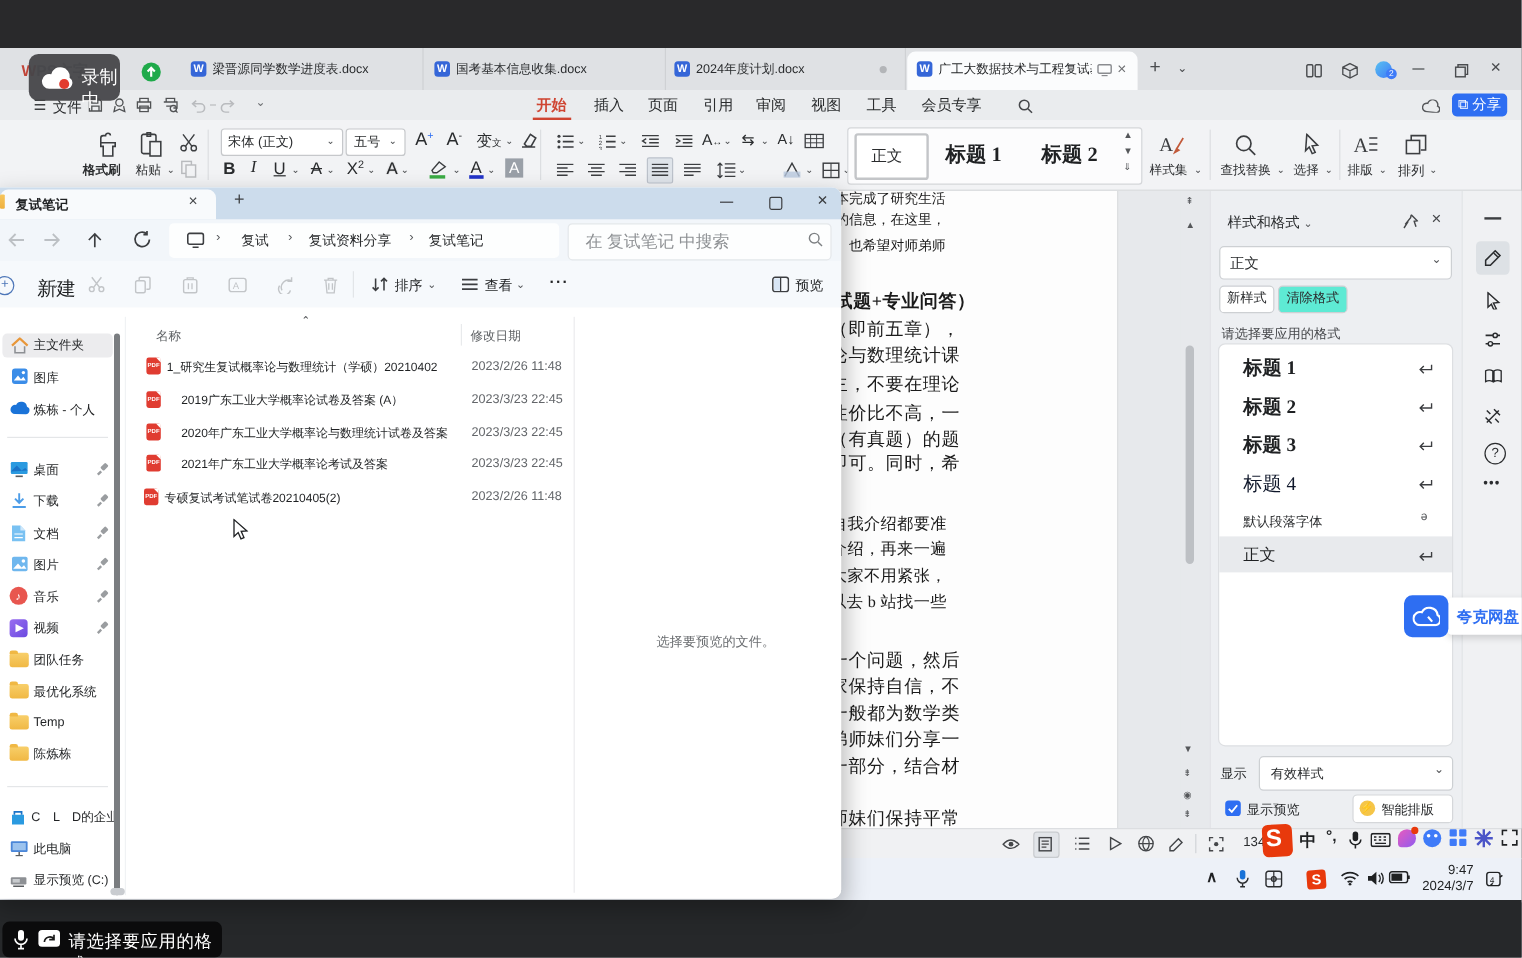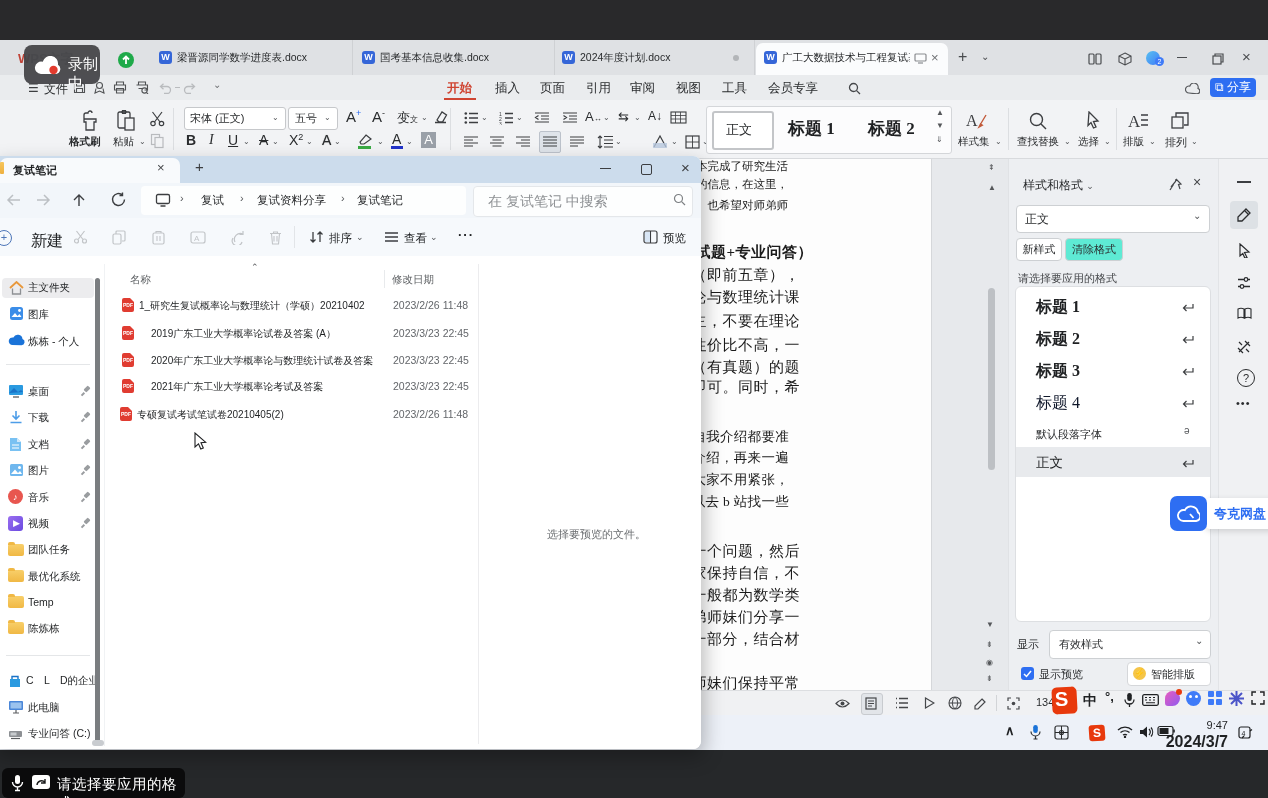"专业问答 (C:)" div.abs { text: 专业问答 -> 显示预览 }
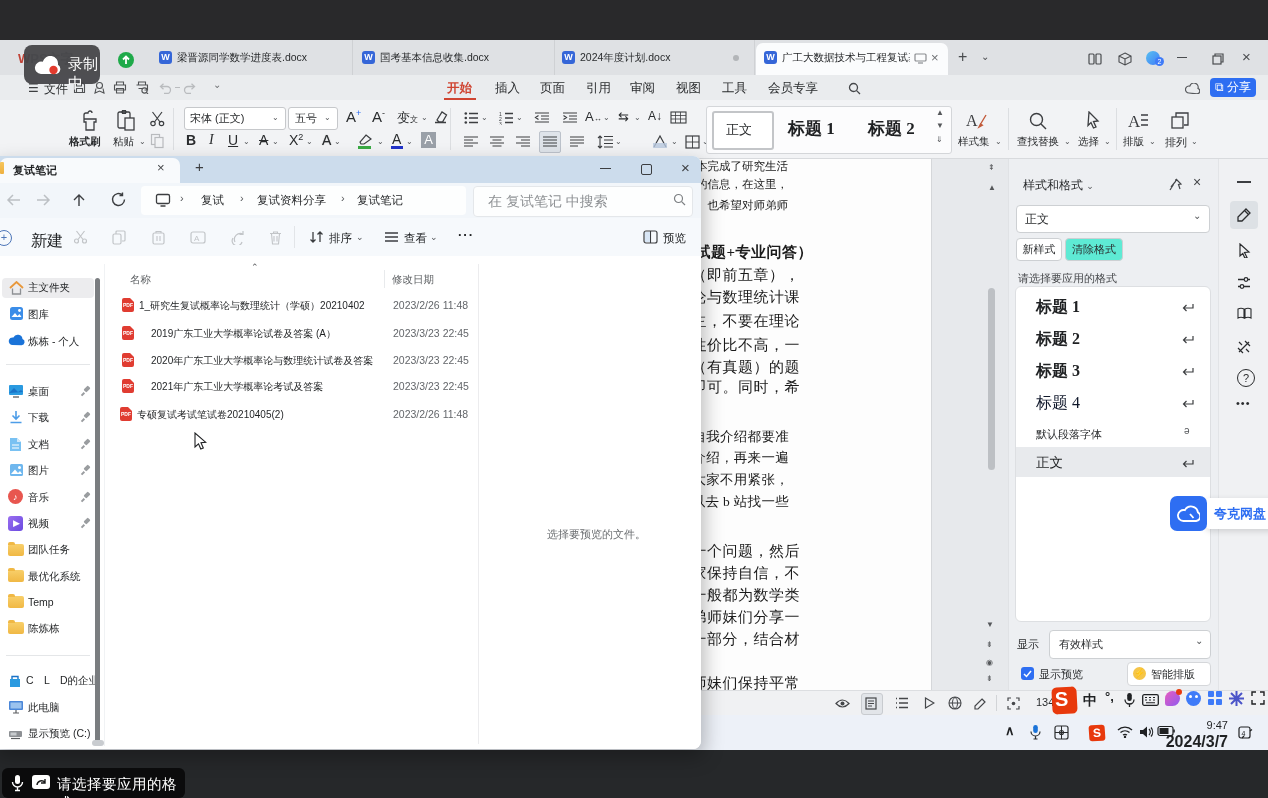"2024/3/7" div.abs { font-size: 16px -> 11px; font-weight: bold -> none }
